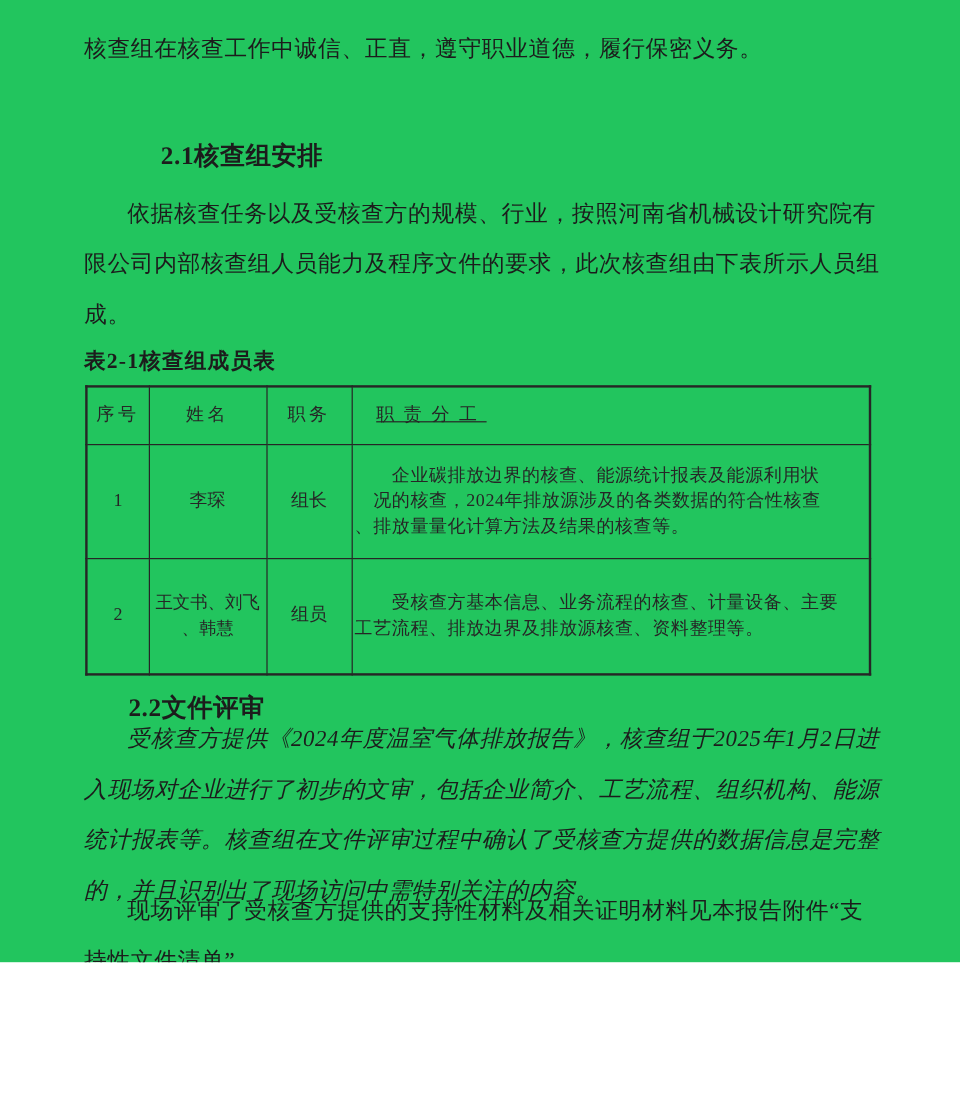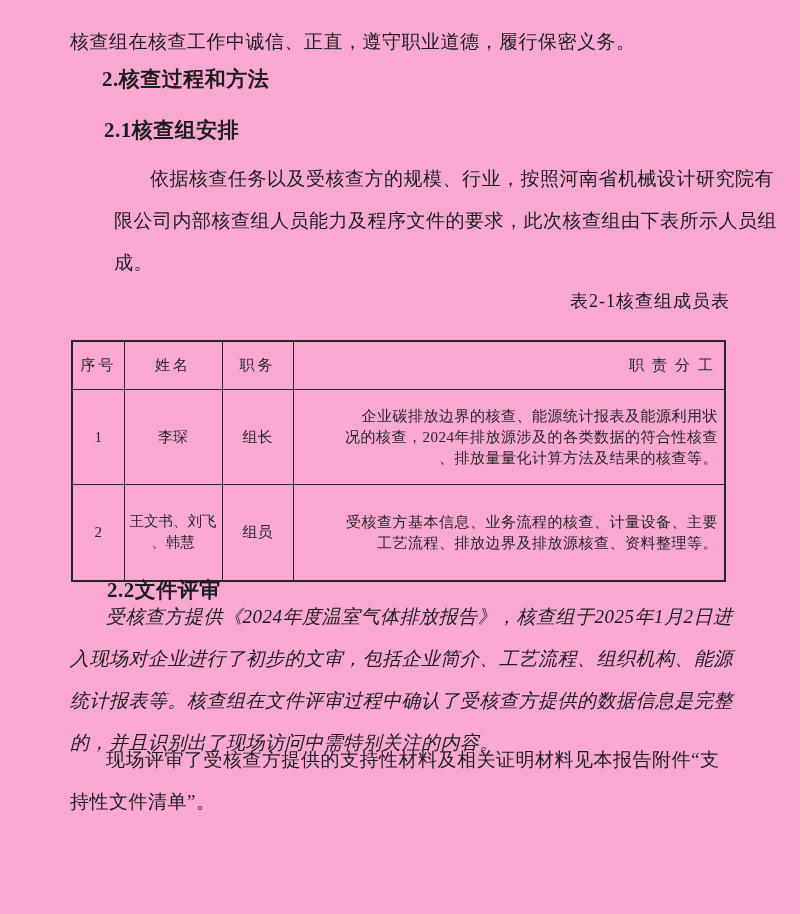"核查组在核查工作中诚信、正直，遵守职业道德，履行保密义务。" .page { background: #f9a8d4 -> #22c55e; height: 914px -> 802px }
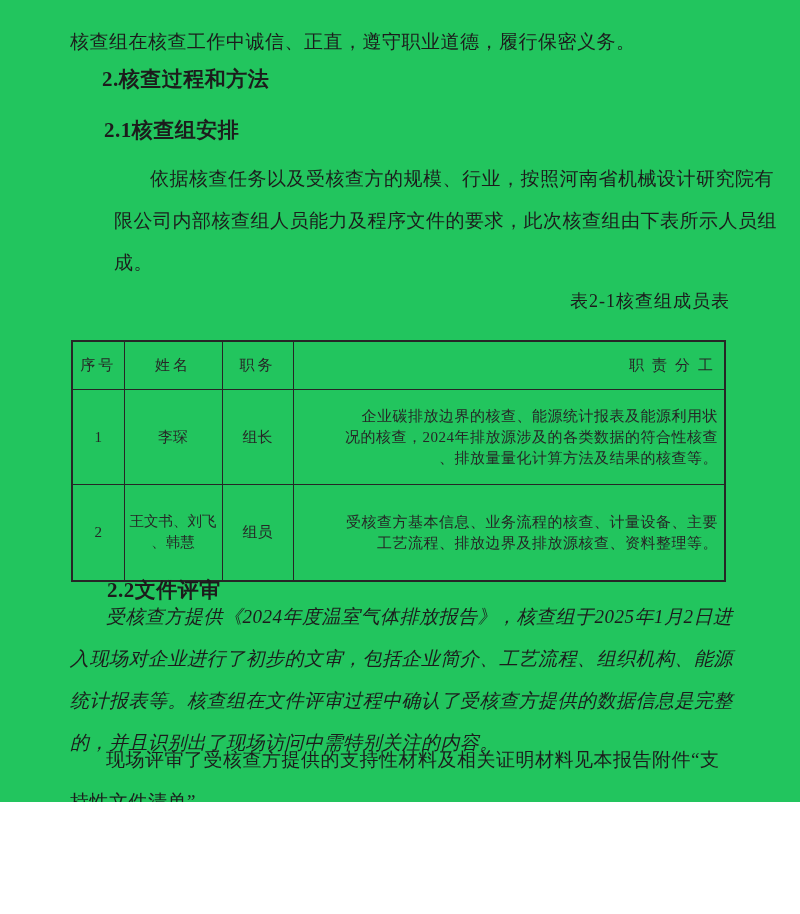"2.核查过程和方法" div.heading { html: <div>2.核查过程和方法</div> -> none }
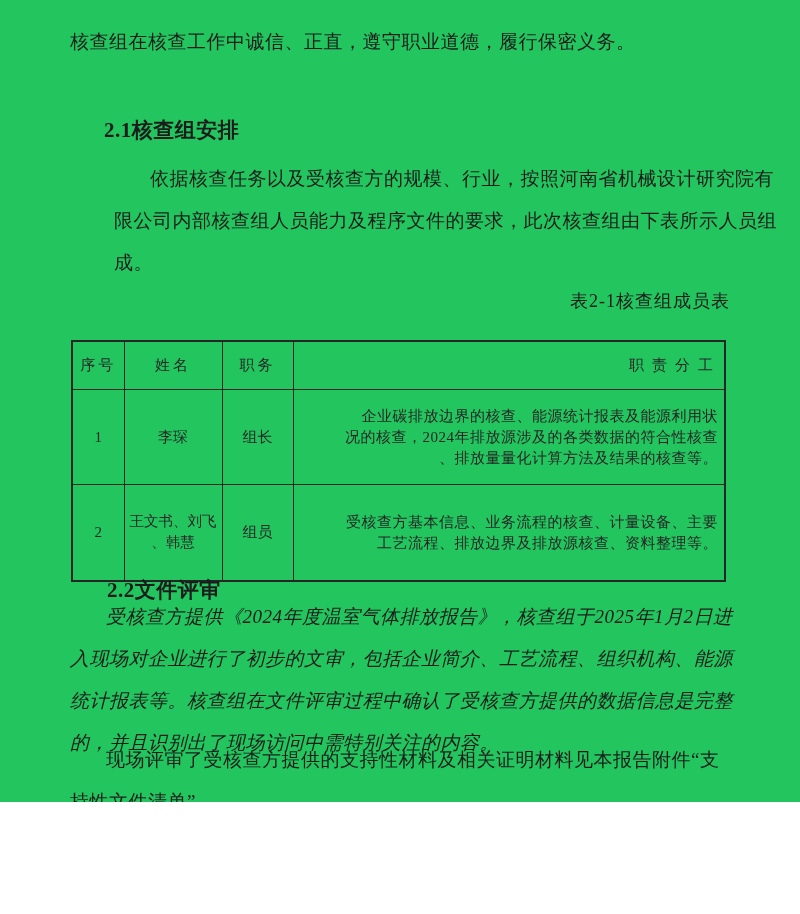"2.1核查组安排" div.heading { left: 104px -> 134px }
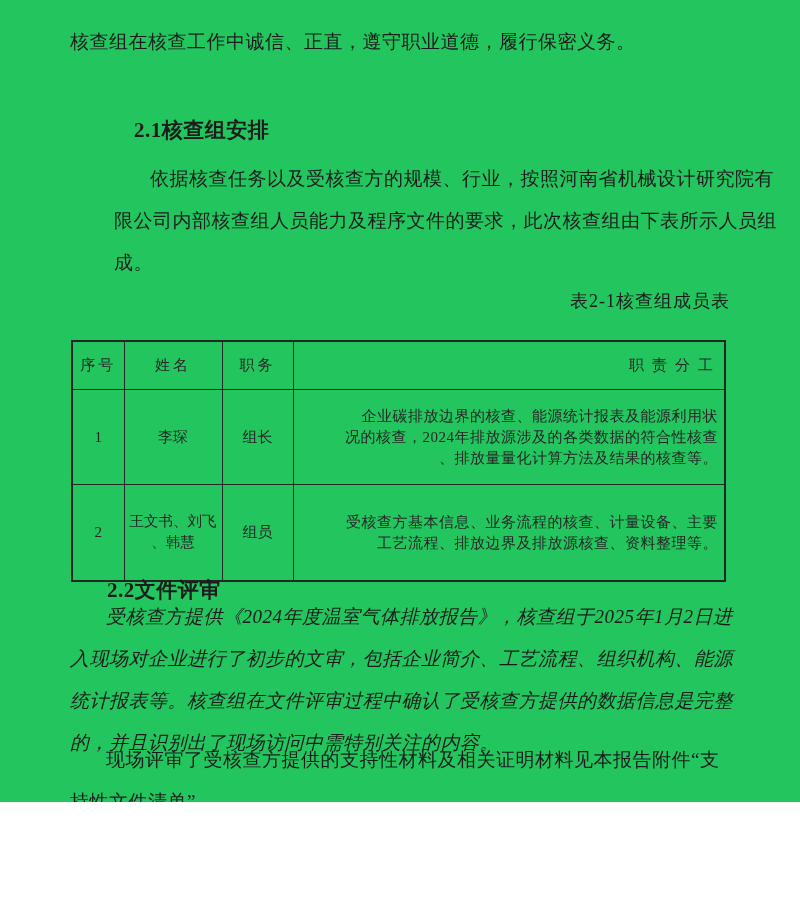"依据核查任务以及受核查方的规模、行业，按照河南省机械设计研究院有" div.para { margin-left: 44px -> none }
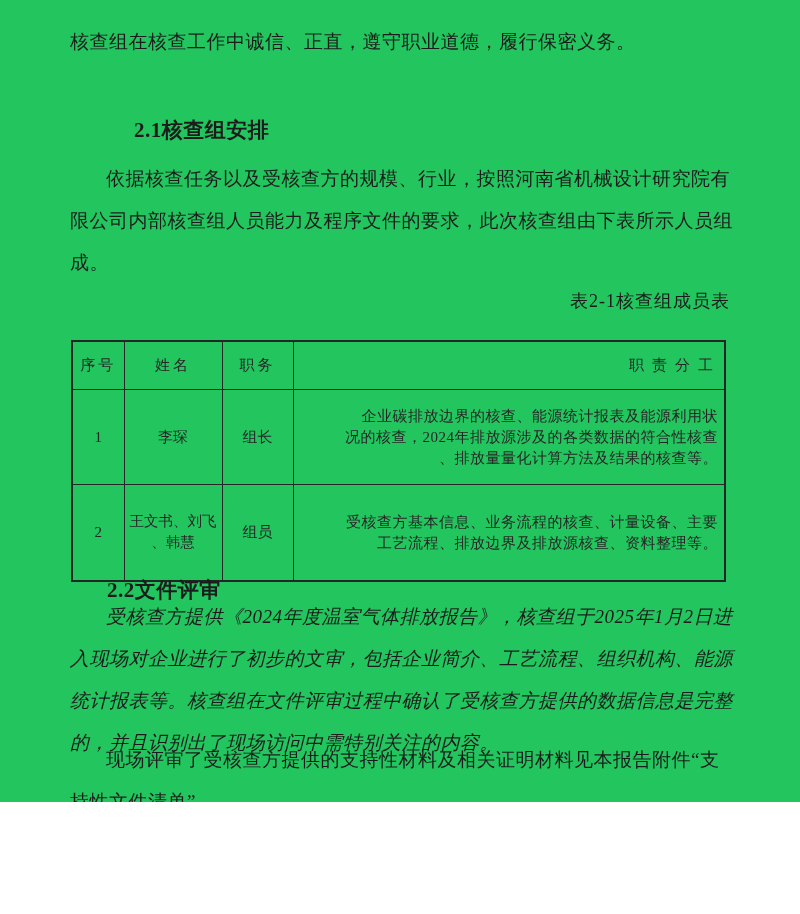"表2-1核查组成员表" .tbl-title { font-weight: normal -> bold; text-align: right -> left }
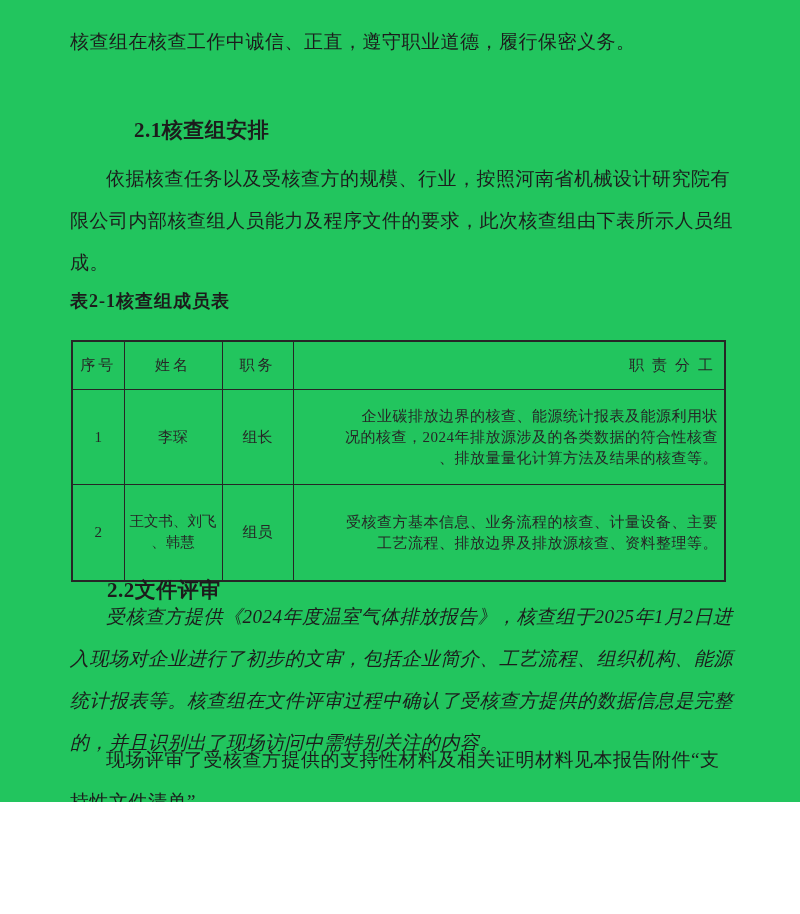"序号" table.team { top: 340px -> 321px }
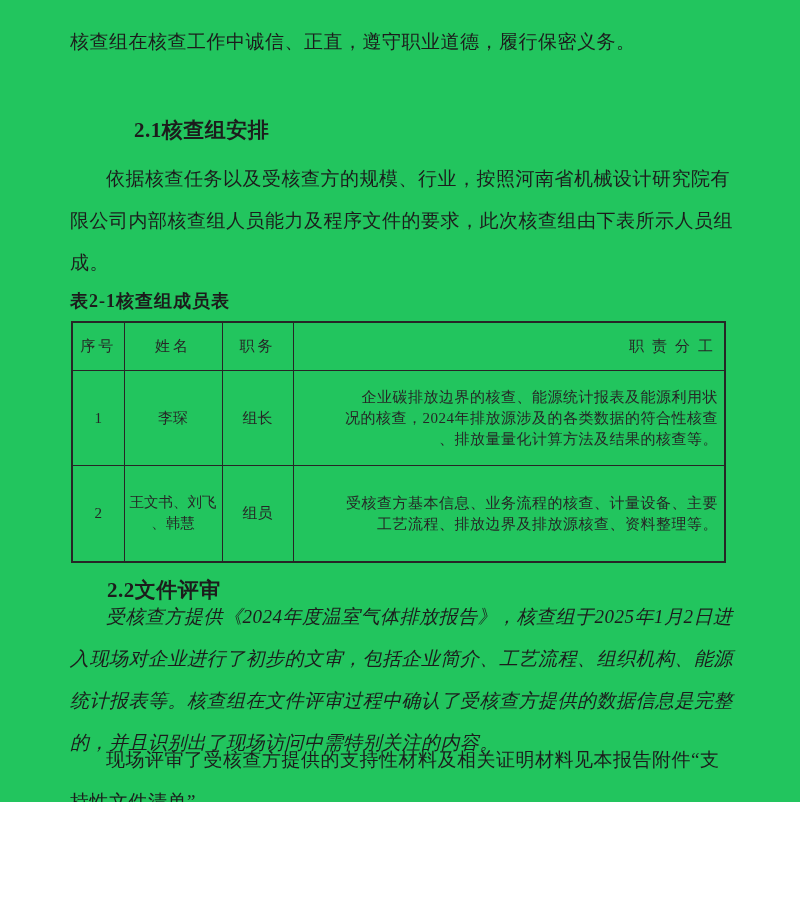"职责分工" .duty-h { text-align: right -> left; text-decoration: none -> underline }
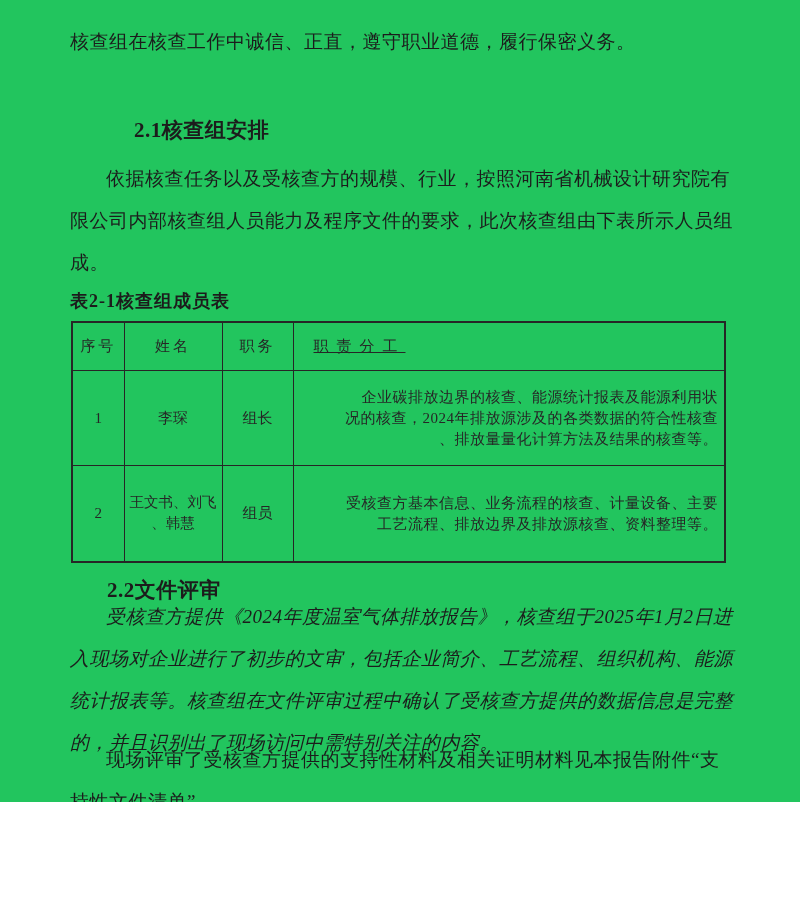"企业碳排放边界的核查、能源统计报表及能源利用状" .duty { text-align: right -> left }
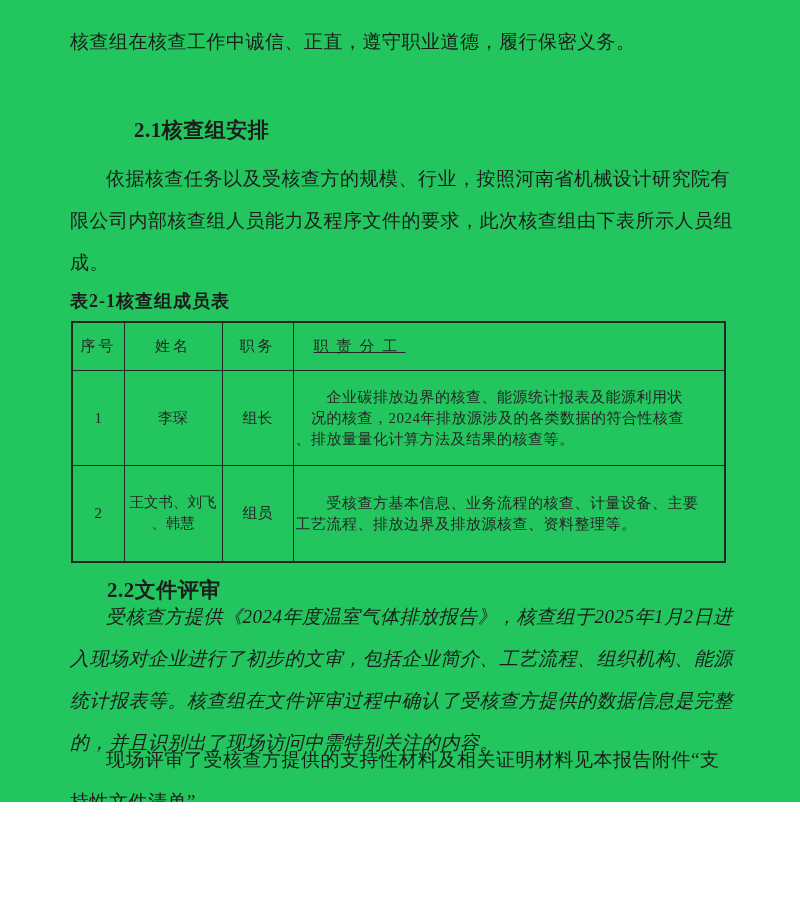"王文书、刘飞" .name-cell { font-family: Liberation Mono, monospace -> none }
